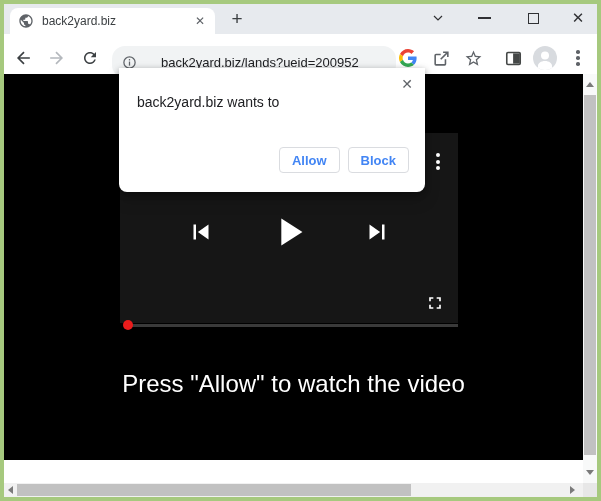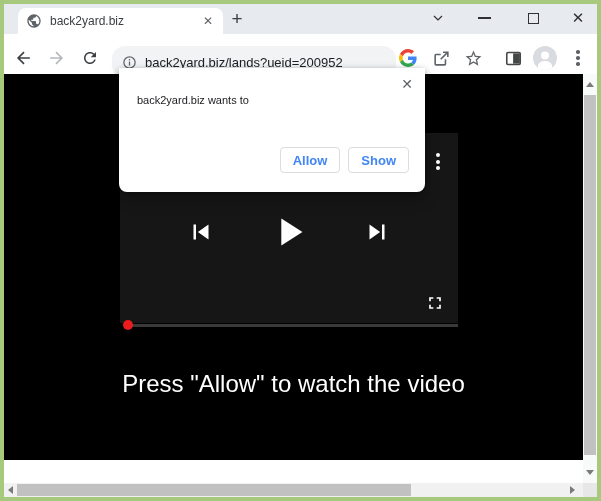"back2yard.biz" .tab { margin-left: 8px -> none }
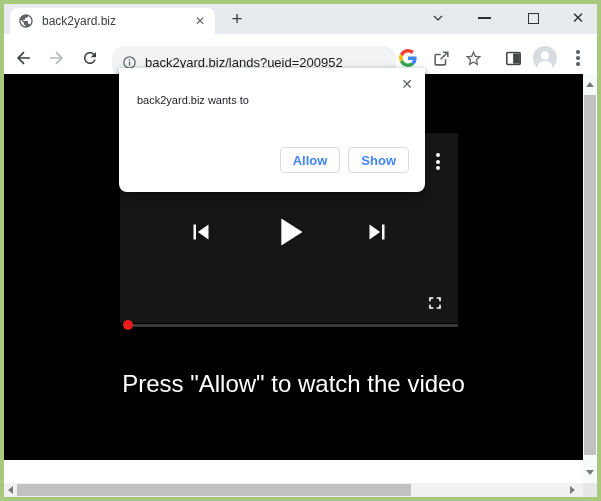"back2yard.biz/lands?ueid=200952" .omnibox { gap: 8px -> 24px }
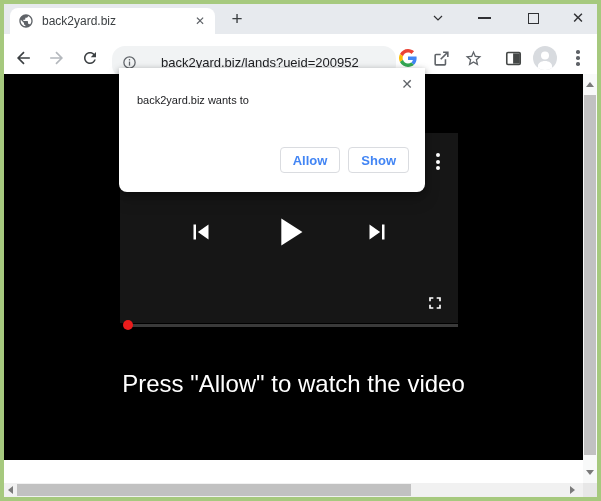"back2yard.biz wants to" .perm-title { font-size: 11px -> 14px }
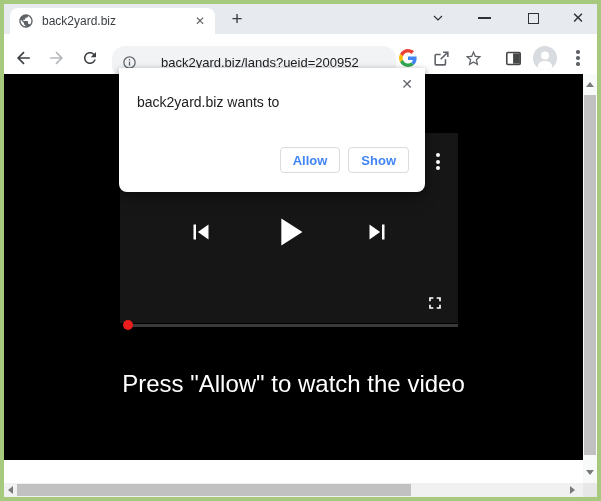"Show" button.perm-btn { text: Show -> Block }
